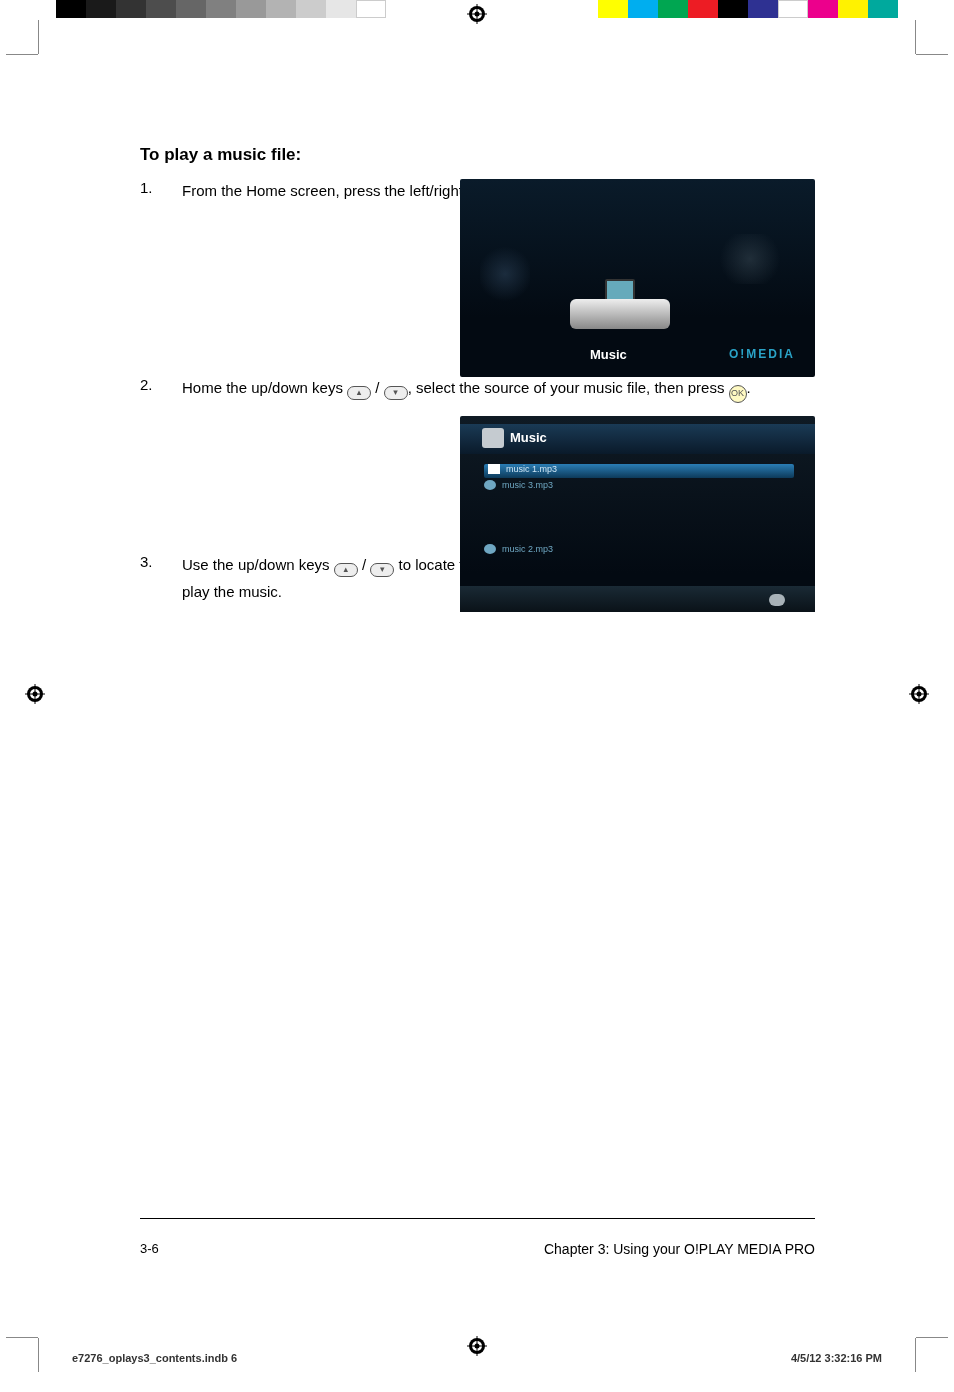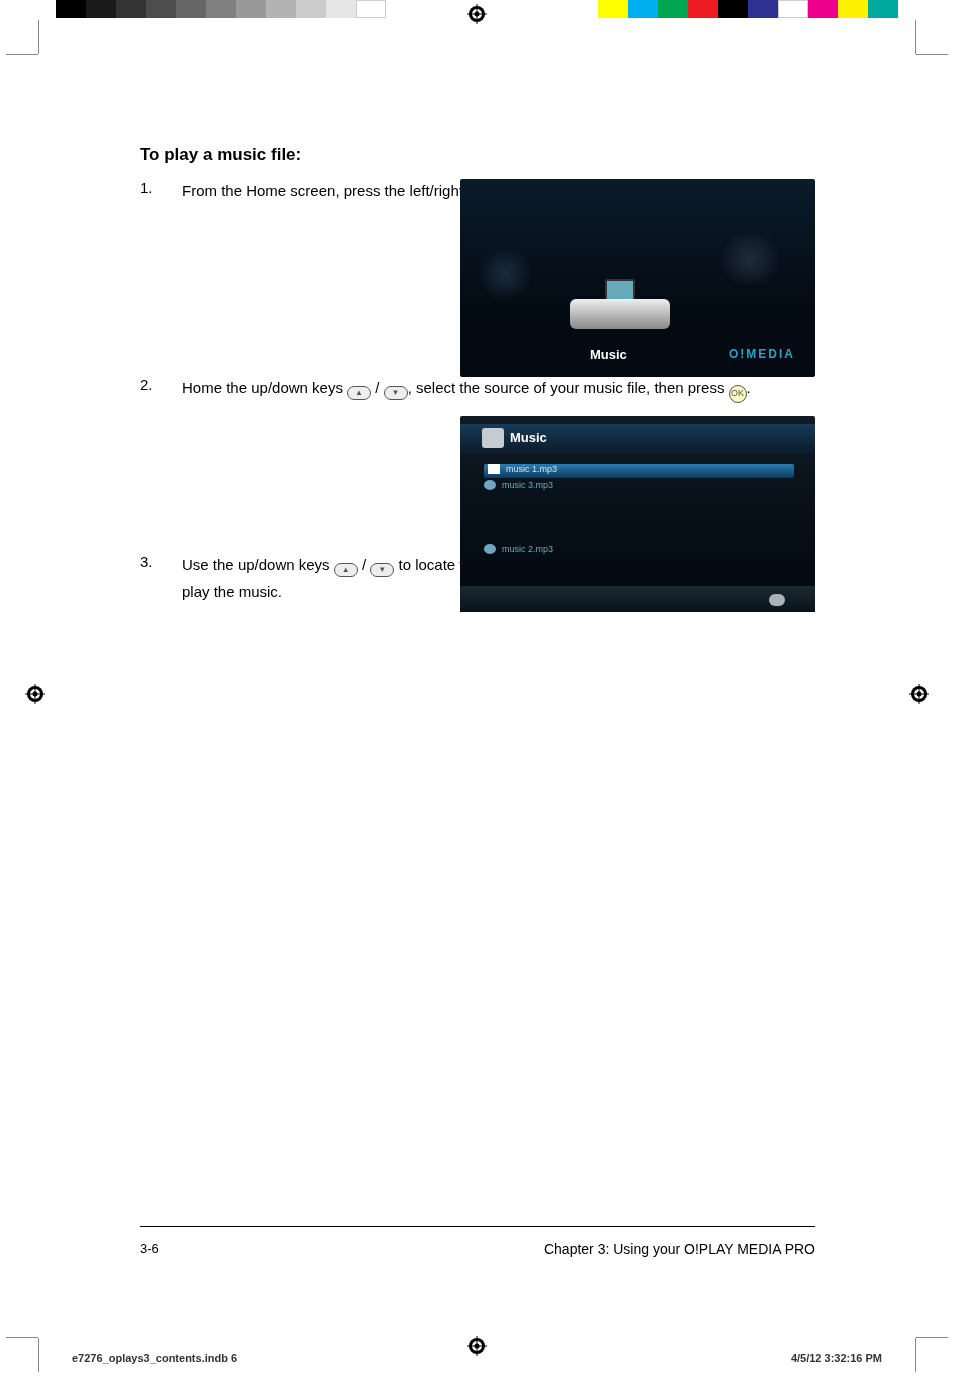"3-6" .page-footer { padding-top: 14px -> 22px }
